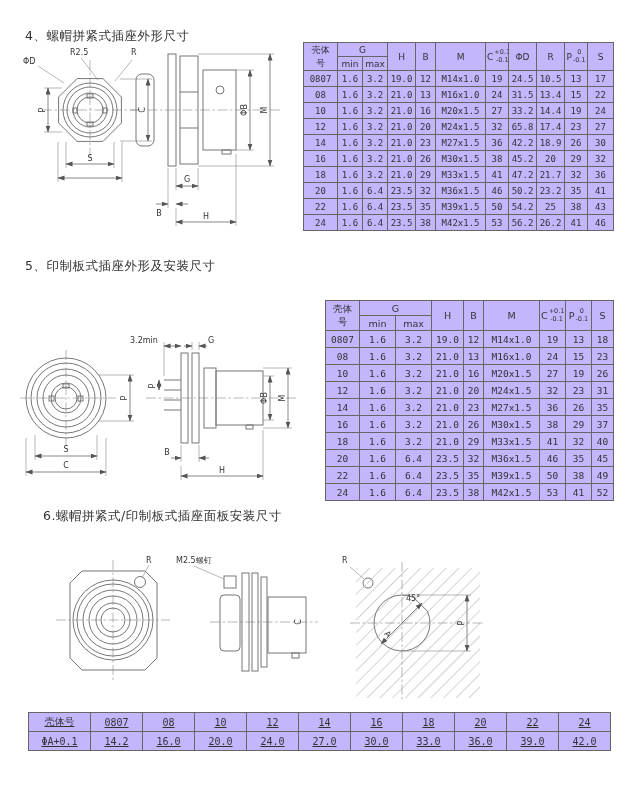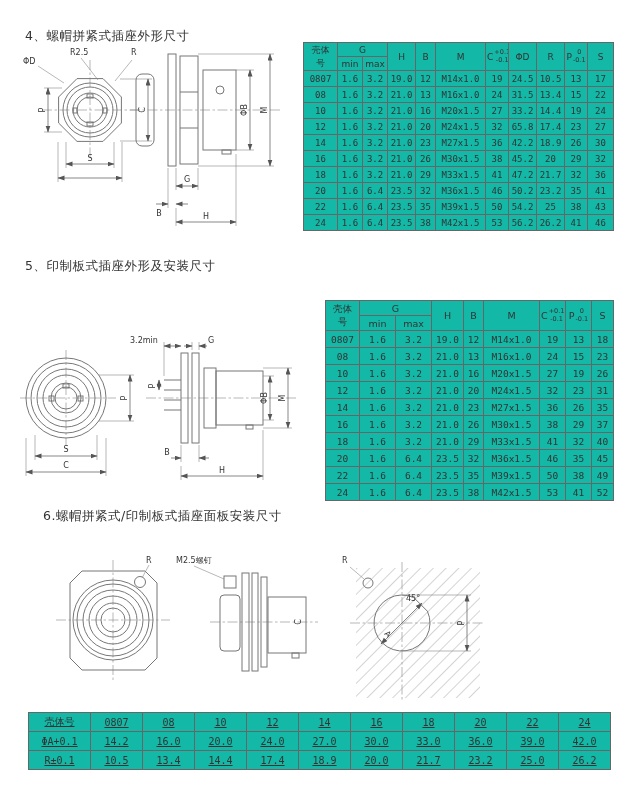"壳体" table.dim { background: #14b8a6 -> #c4b5fd }
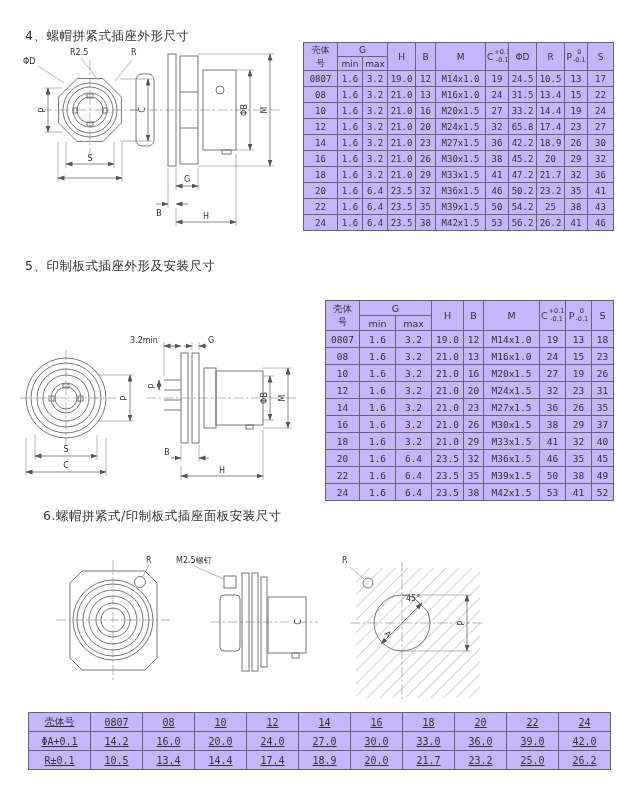"R±0.1" tr { html: <tr> <td>R±0.1</td> <td>10.5</td> <td>13.4</td> <td>14.4</td> <td>17.4</td> <td>18.9</td> <td>20.0</td> <td>21.7</td> <td>23.2</td> <td>25.0</td> <td>26.2</td> </tr> -> none }
